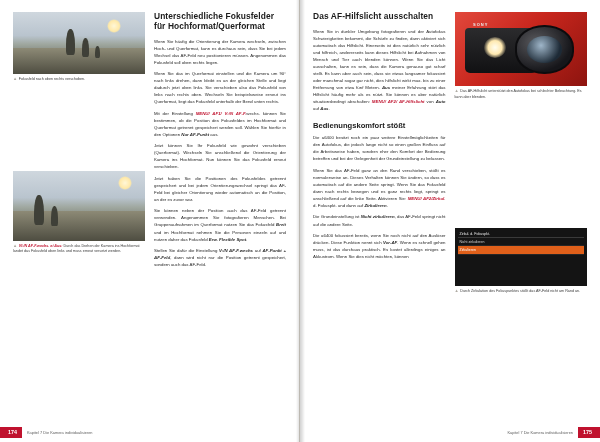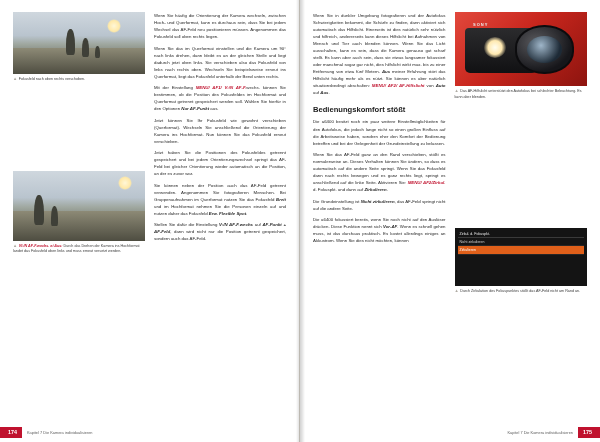"Unterschiedliche Fokusfelder für" h2.chap { html: none -> <h2>Unterschiedliche Fokusfelder für Hochformat/Querformat</h2> }
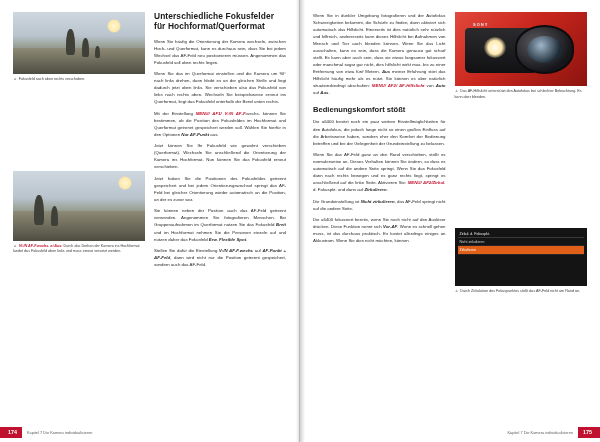"Das AF-Hilfslicht ausschalten" h2.chap { html: none -> <h2>Das AF-Hilfslicht ausschalten</h2> }
